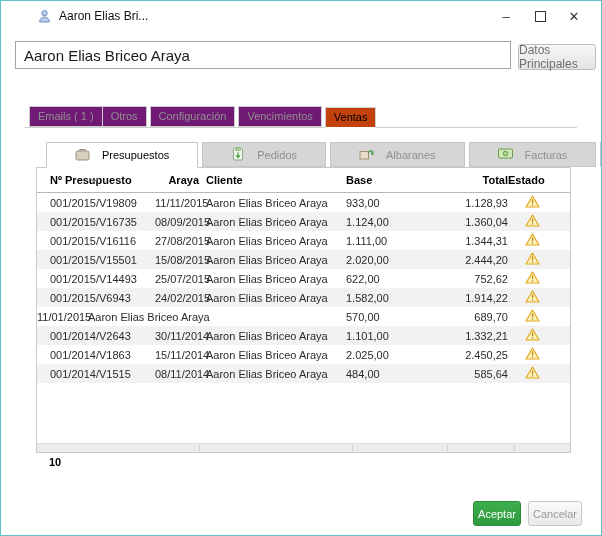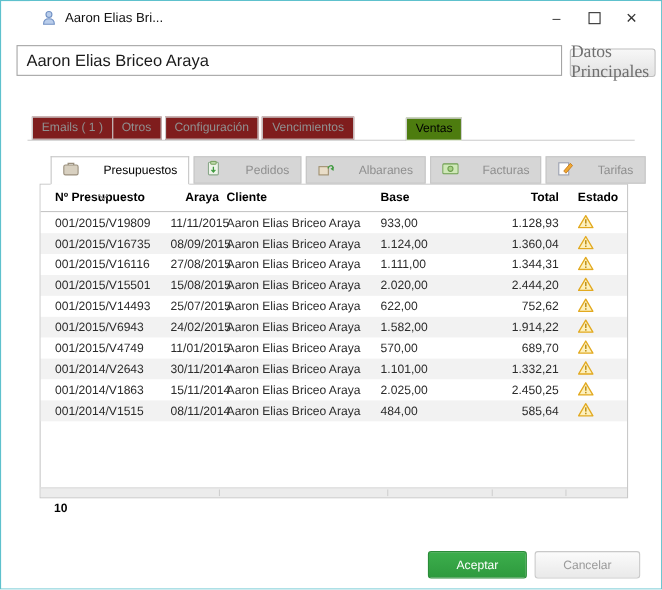"Datos Principales" .datos-btn { font-family: Liberation Serif, serif -> none; font-size: 16px -> 12px }
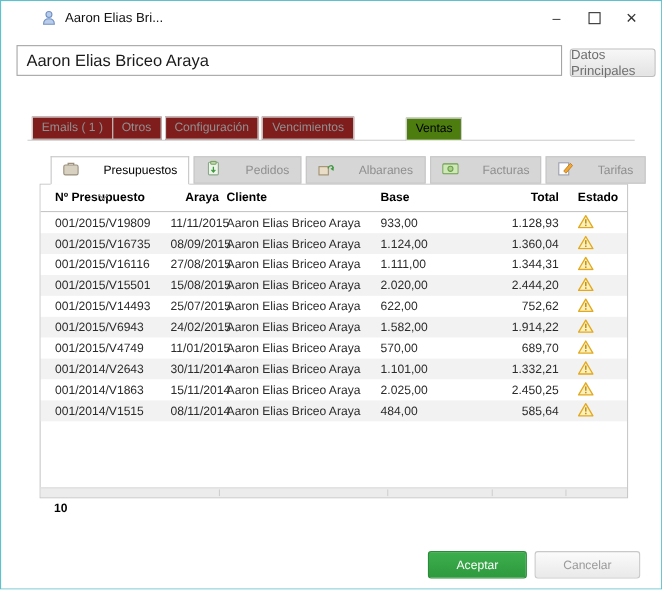"Emails ( 1 )" .tab { background: #7f1d1d -> #701a75 }
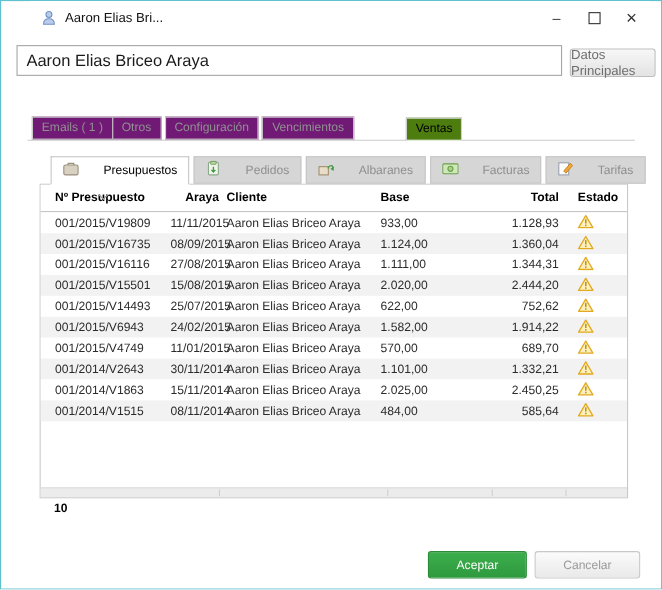"Ventas" .tab.active { background: #4d7c0f -> #c2410c; margin-left: 44px -> none }
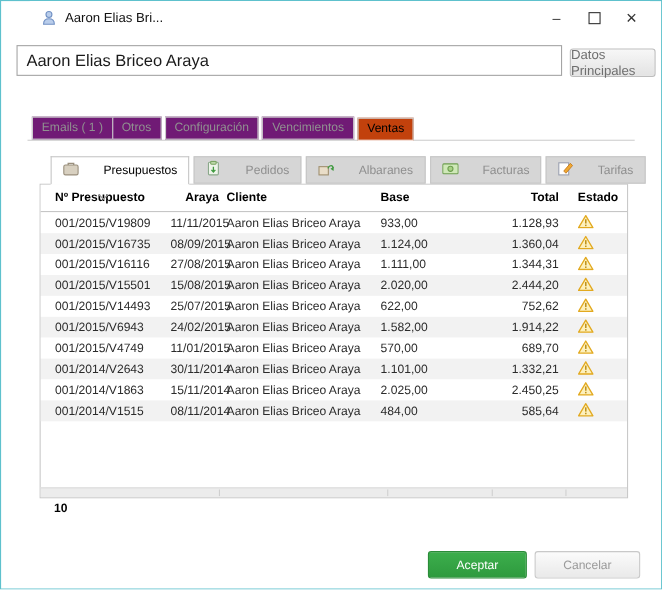"Presupuestos" .subtab { gap: 22px -> 12px; padding: 0 10px -> 0 28px }
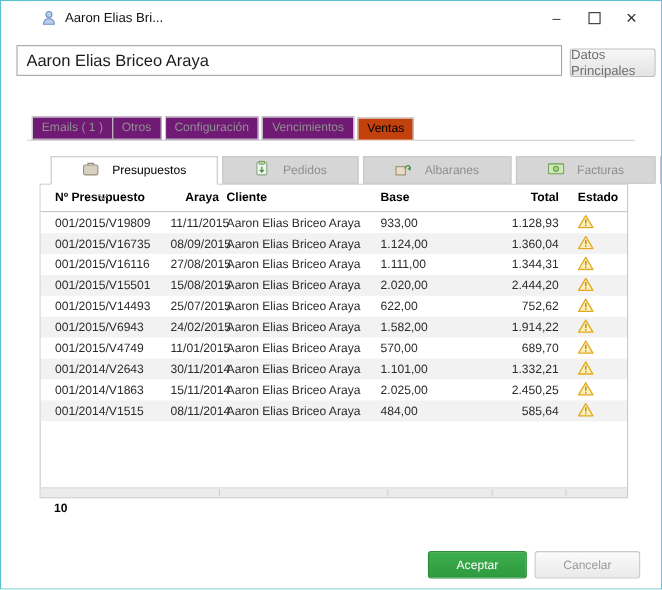"Estado" .col-estado { text-align: right -> none }
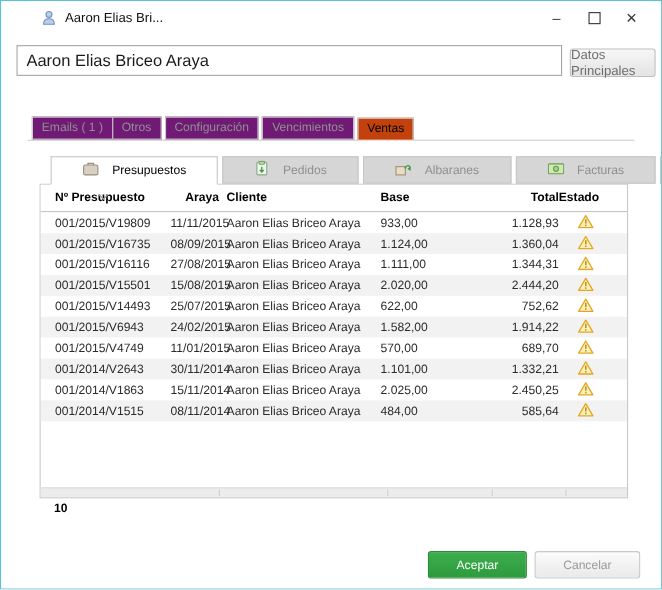"001/2015/V4749" span.col-num { html: <span>001/2015/V4749</span> -> none }
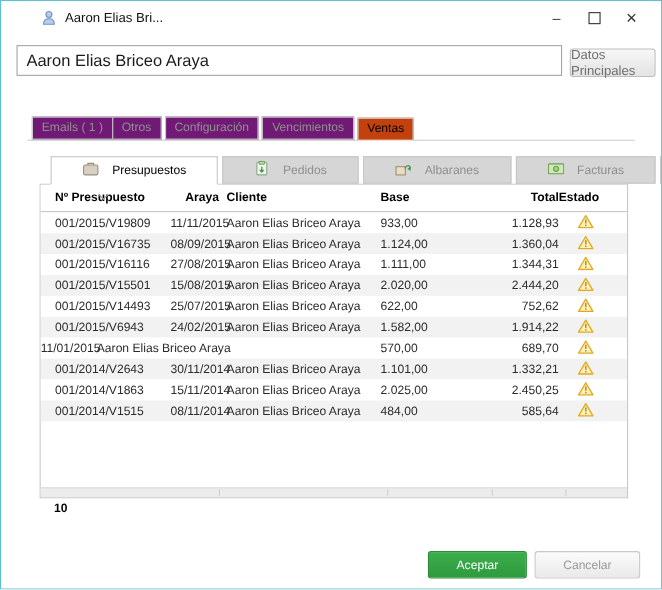"Aceptar" .btn { padding: 0 25px -> 0 4px }
